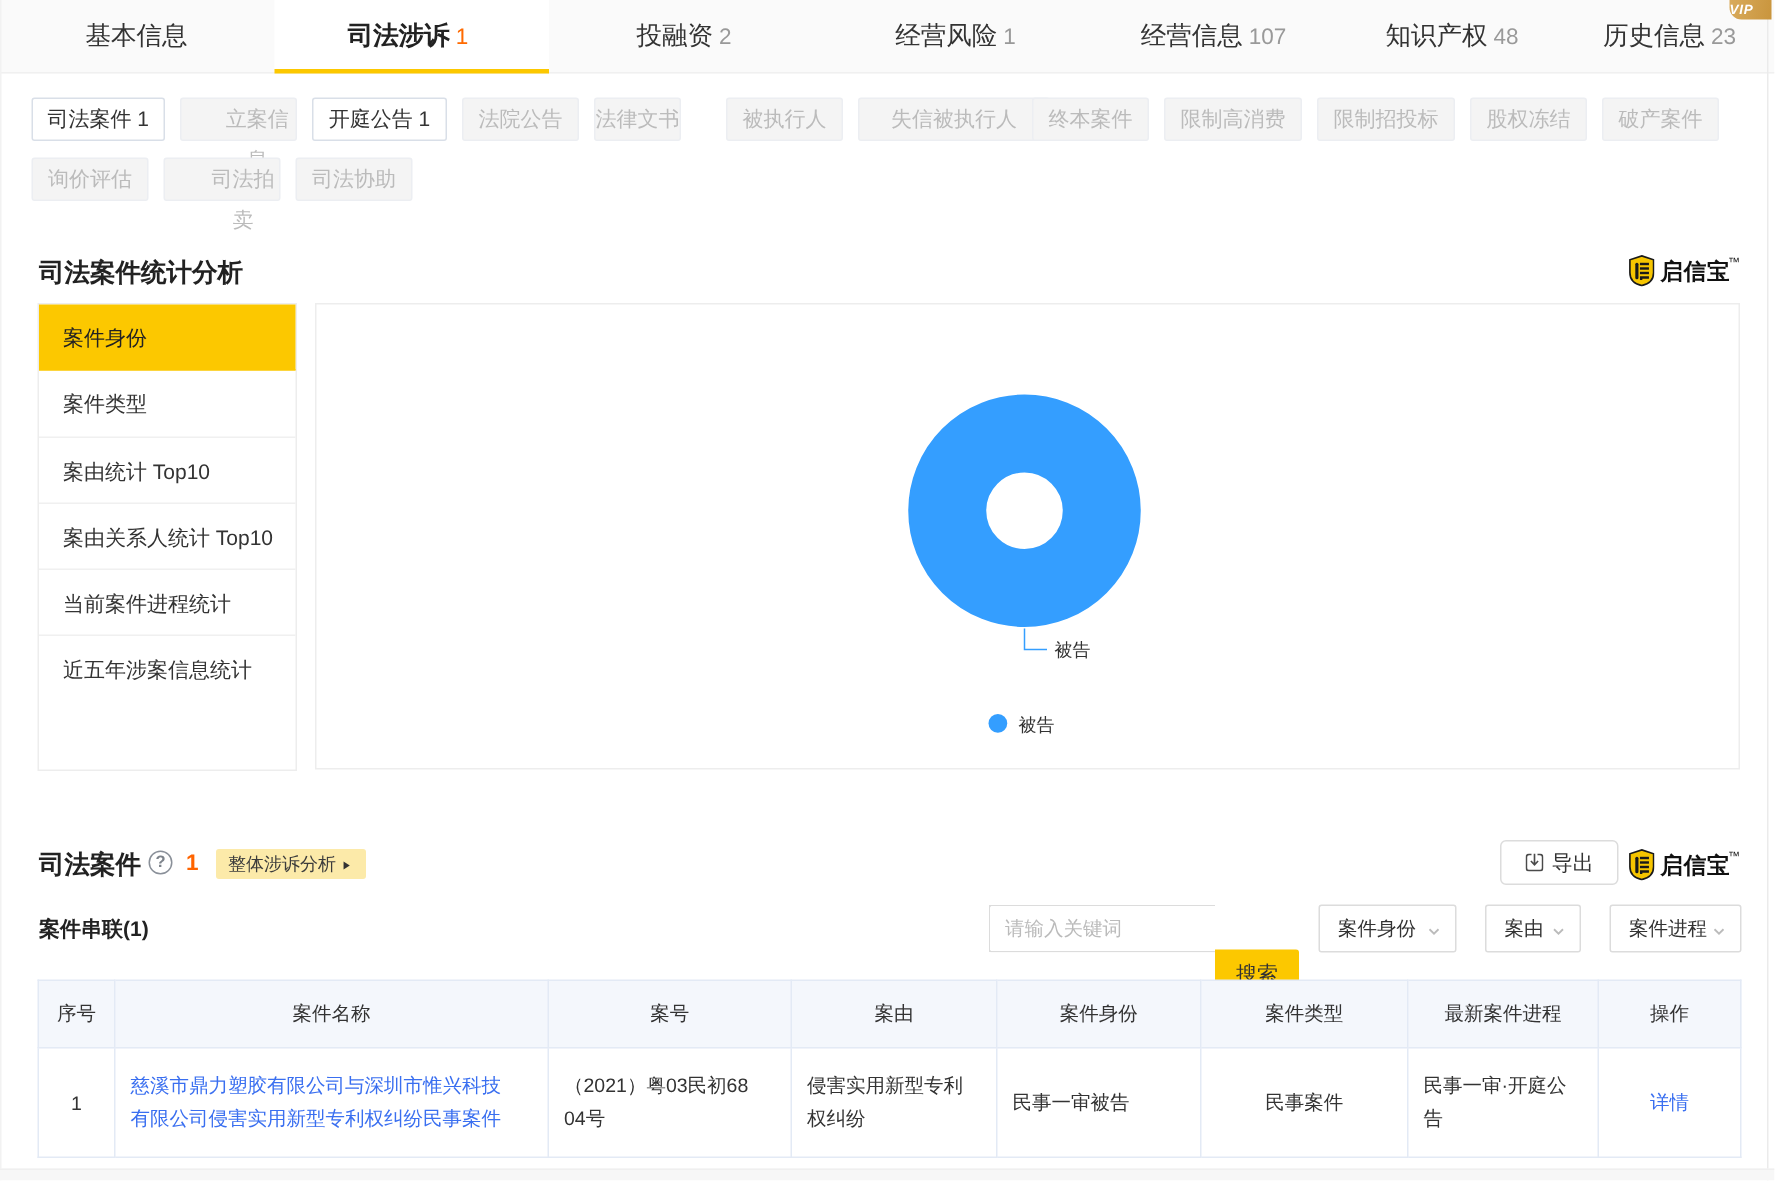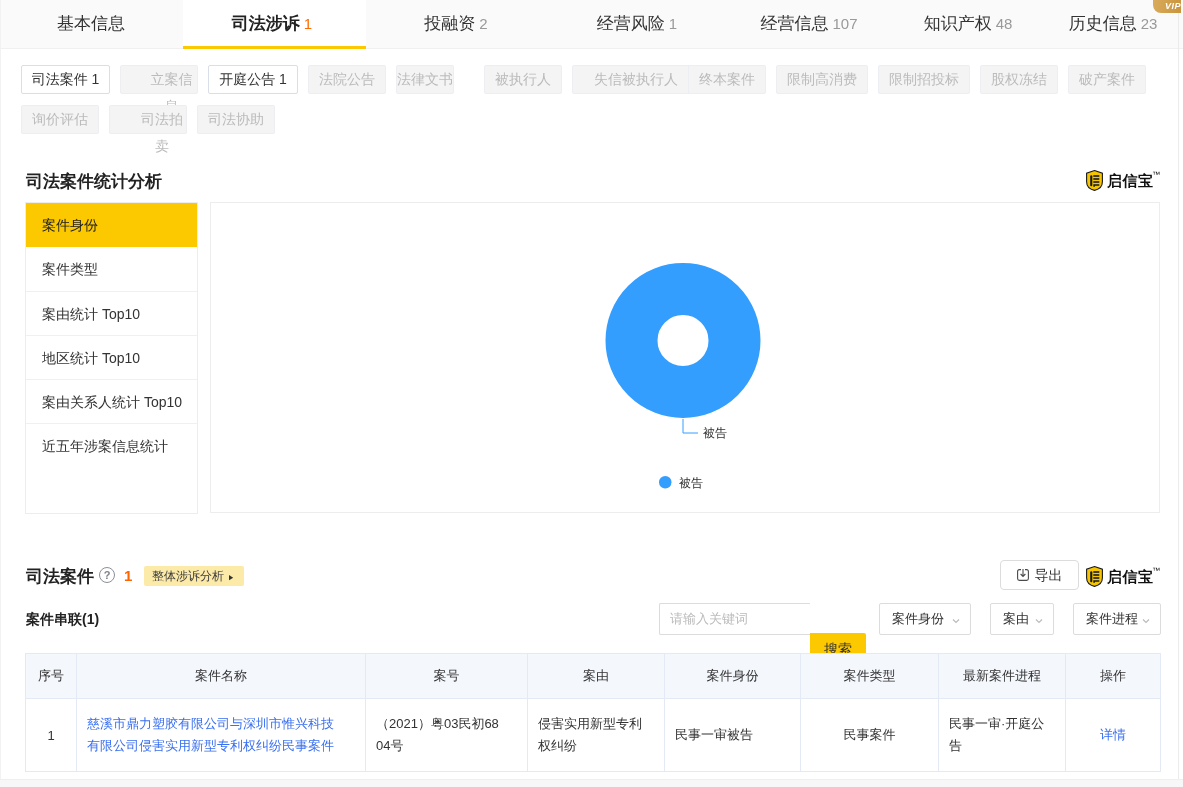"VIP" .vip { text-align: right -> left }
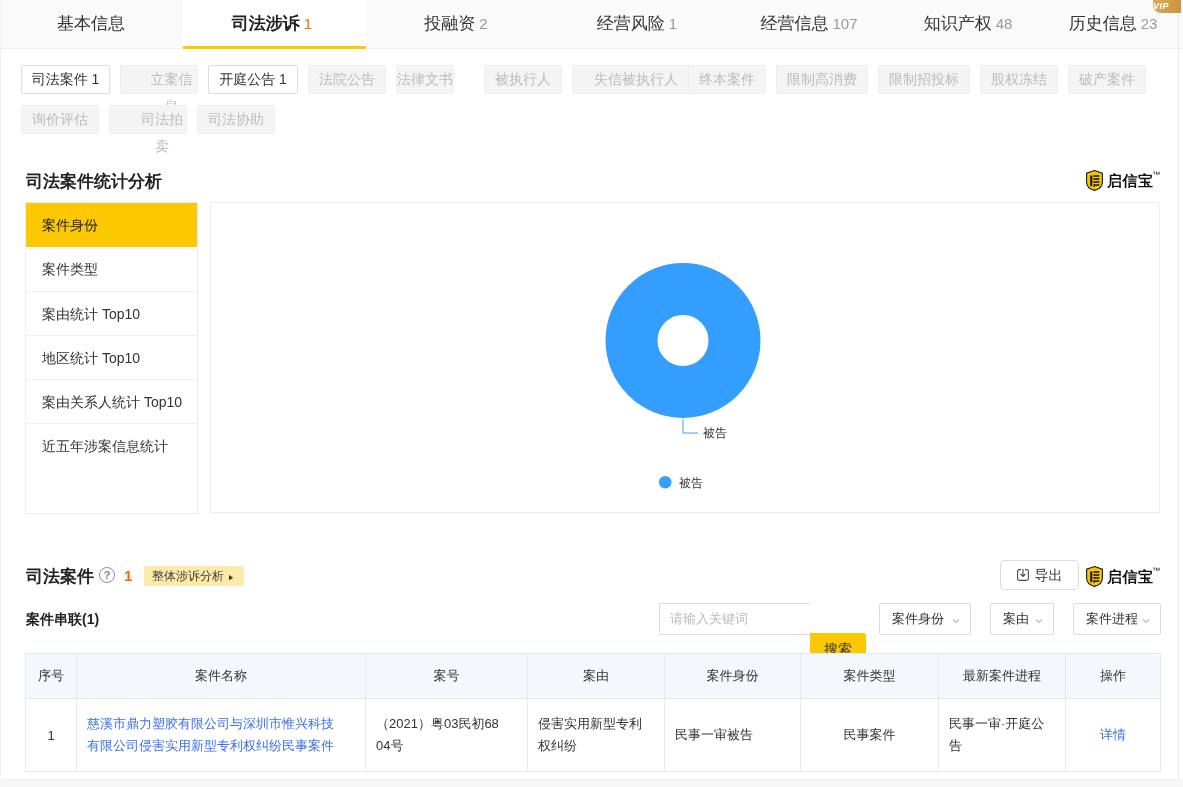"地区统计 Top10" div.it { html: <div>地区统计 Top10</div> -> none }
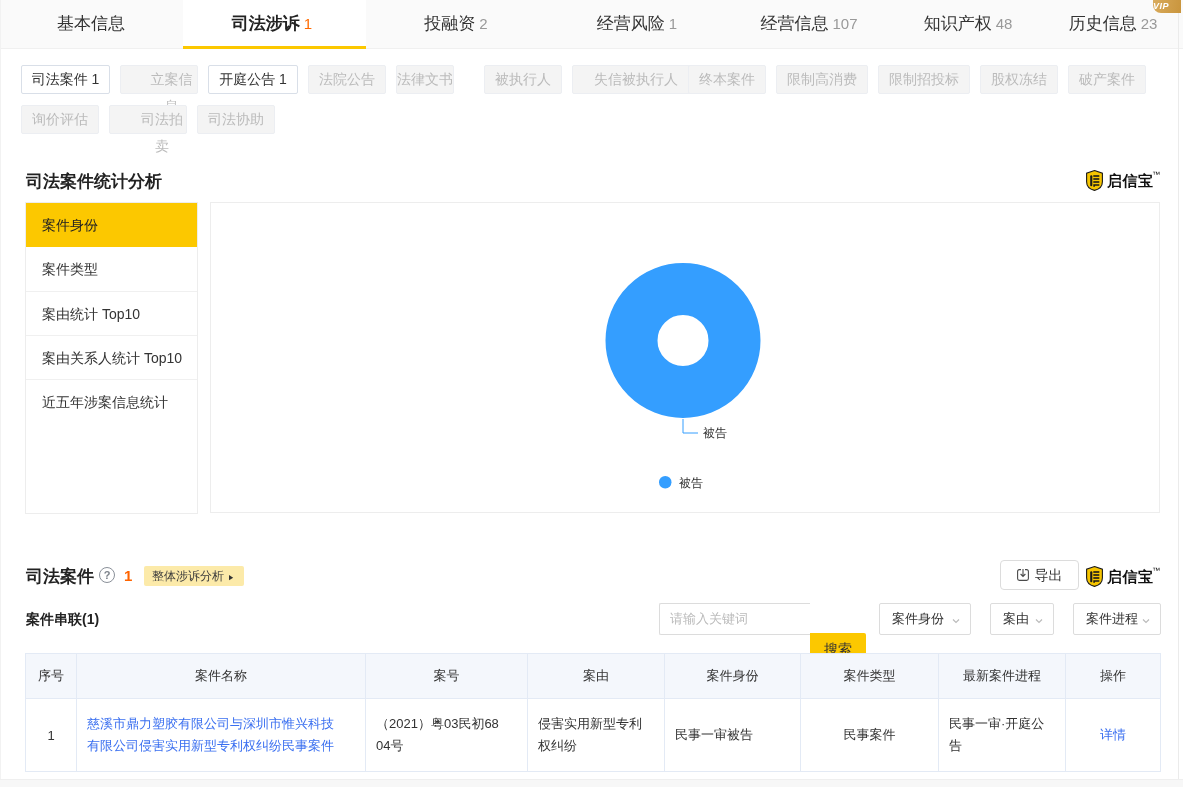"当前案件进程统计" div.it { html: none -> <div>当前案件进程统计</div> }
